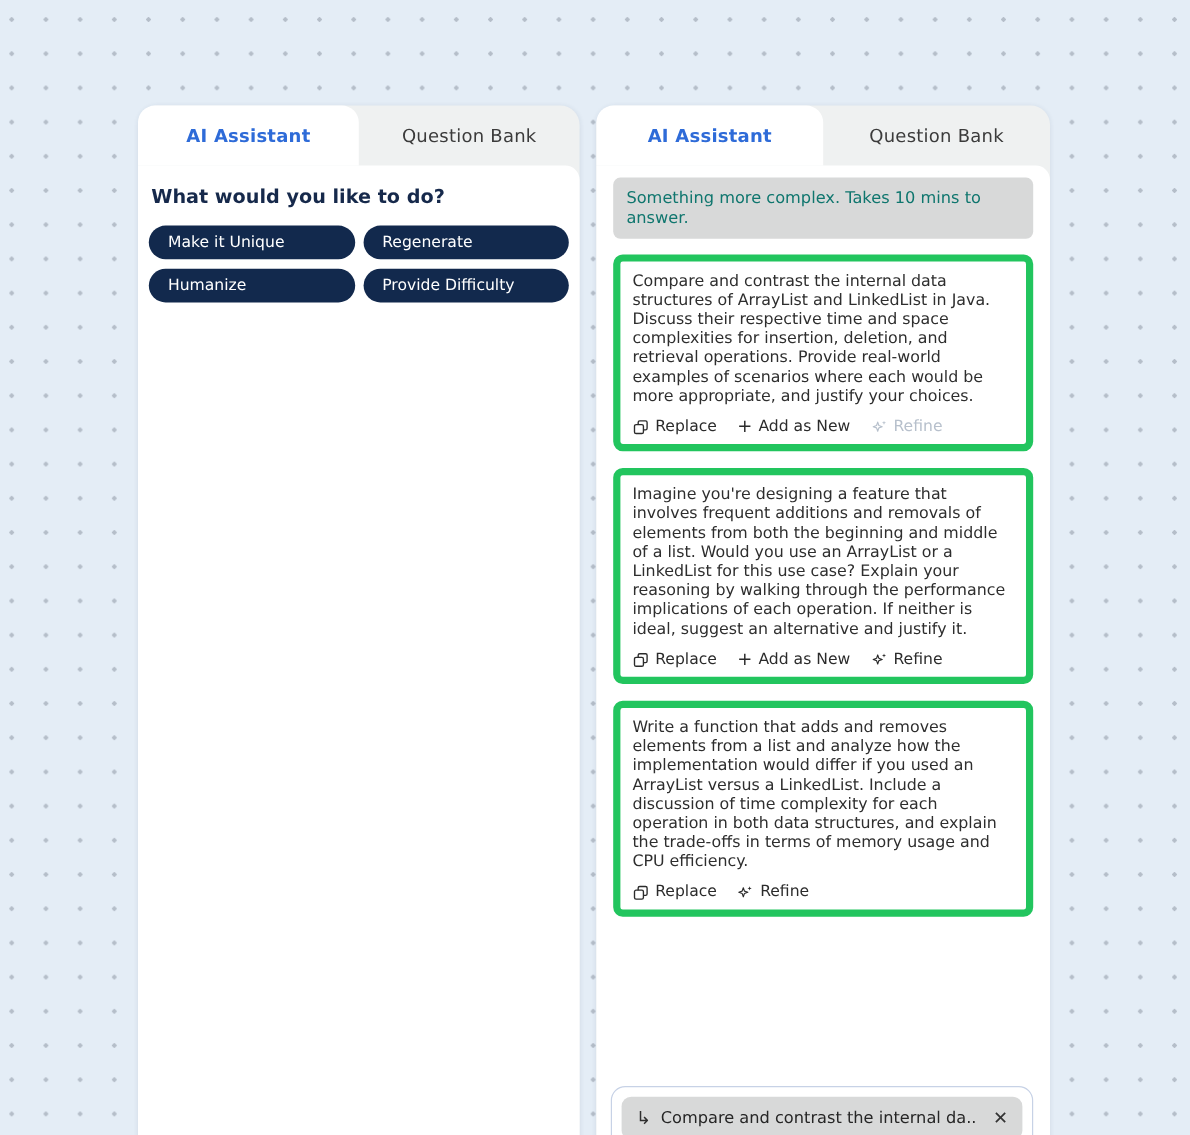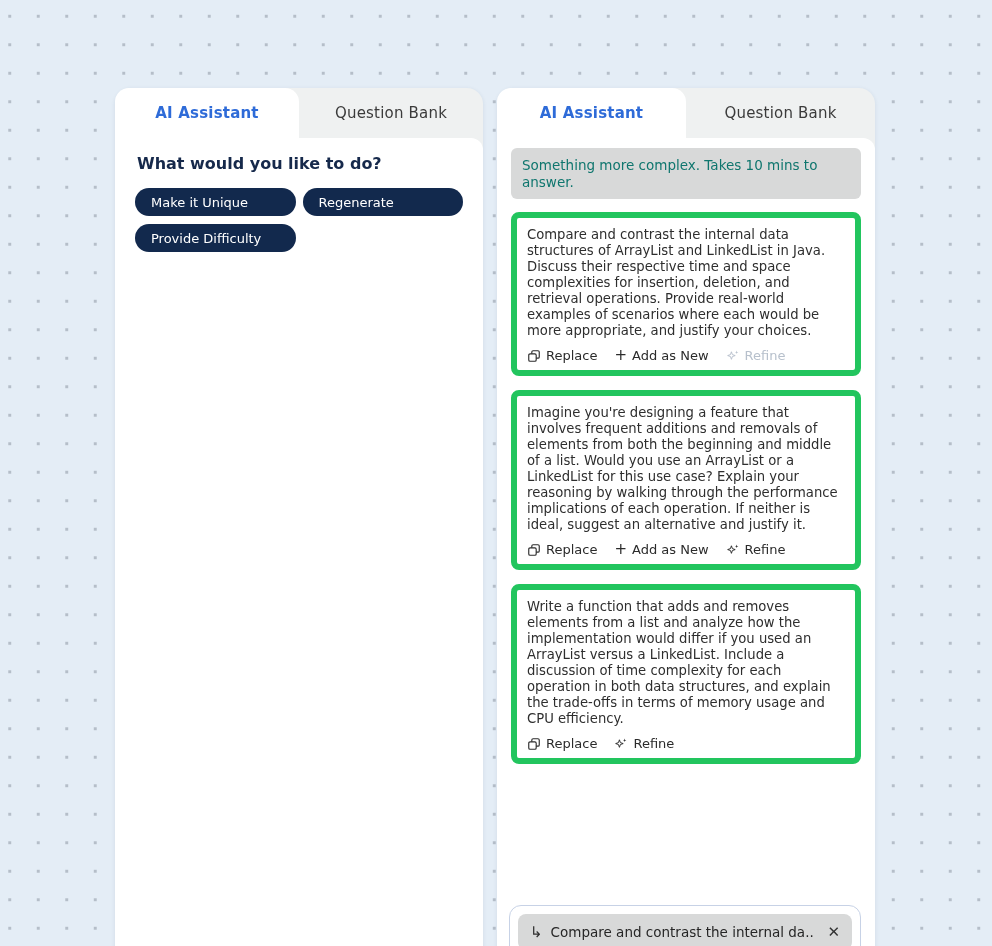"What would you like to" .content-inner { padding: 14px 20px -> 14px 9px }
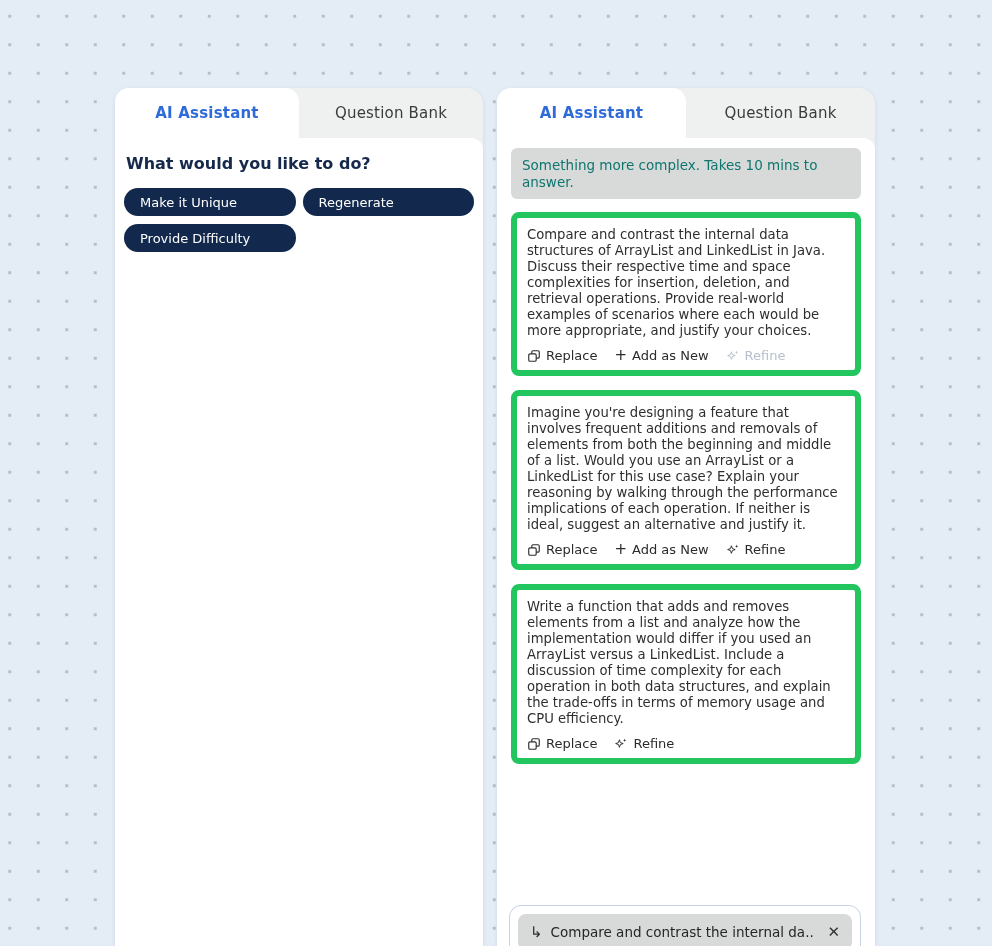"Humanize" div.pill { html: none -> <div>Humanize</div> }
